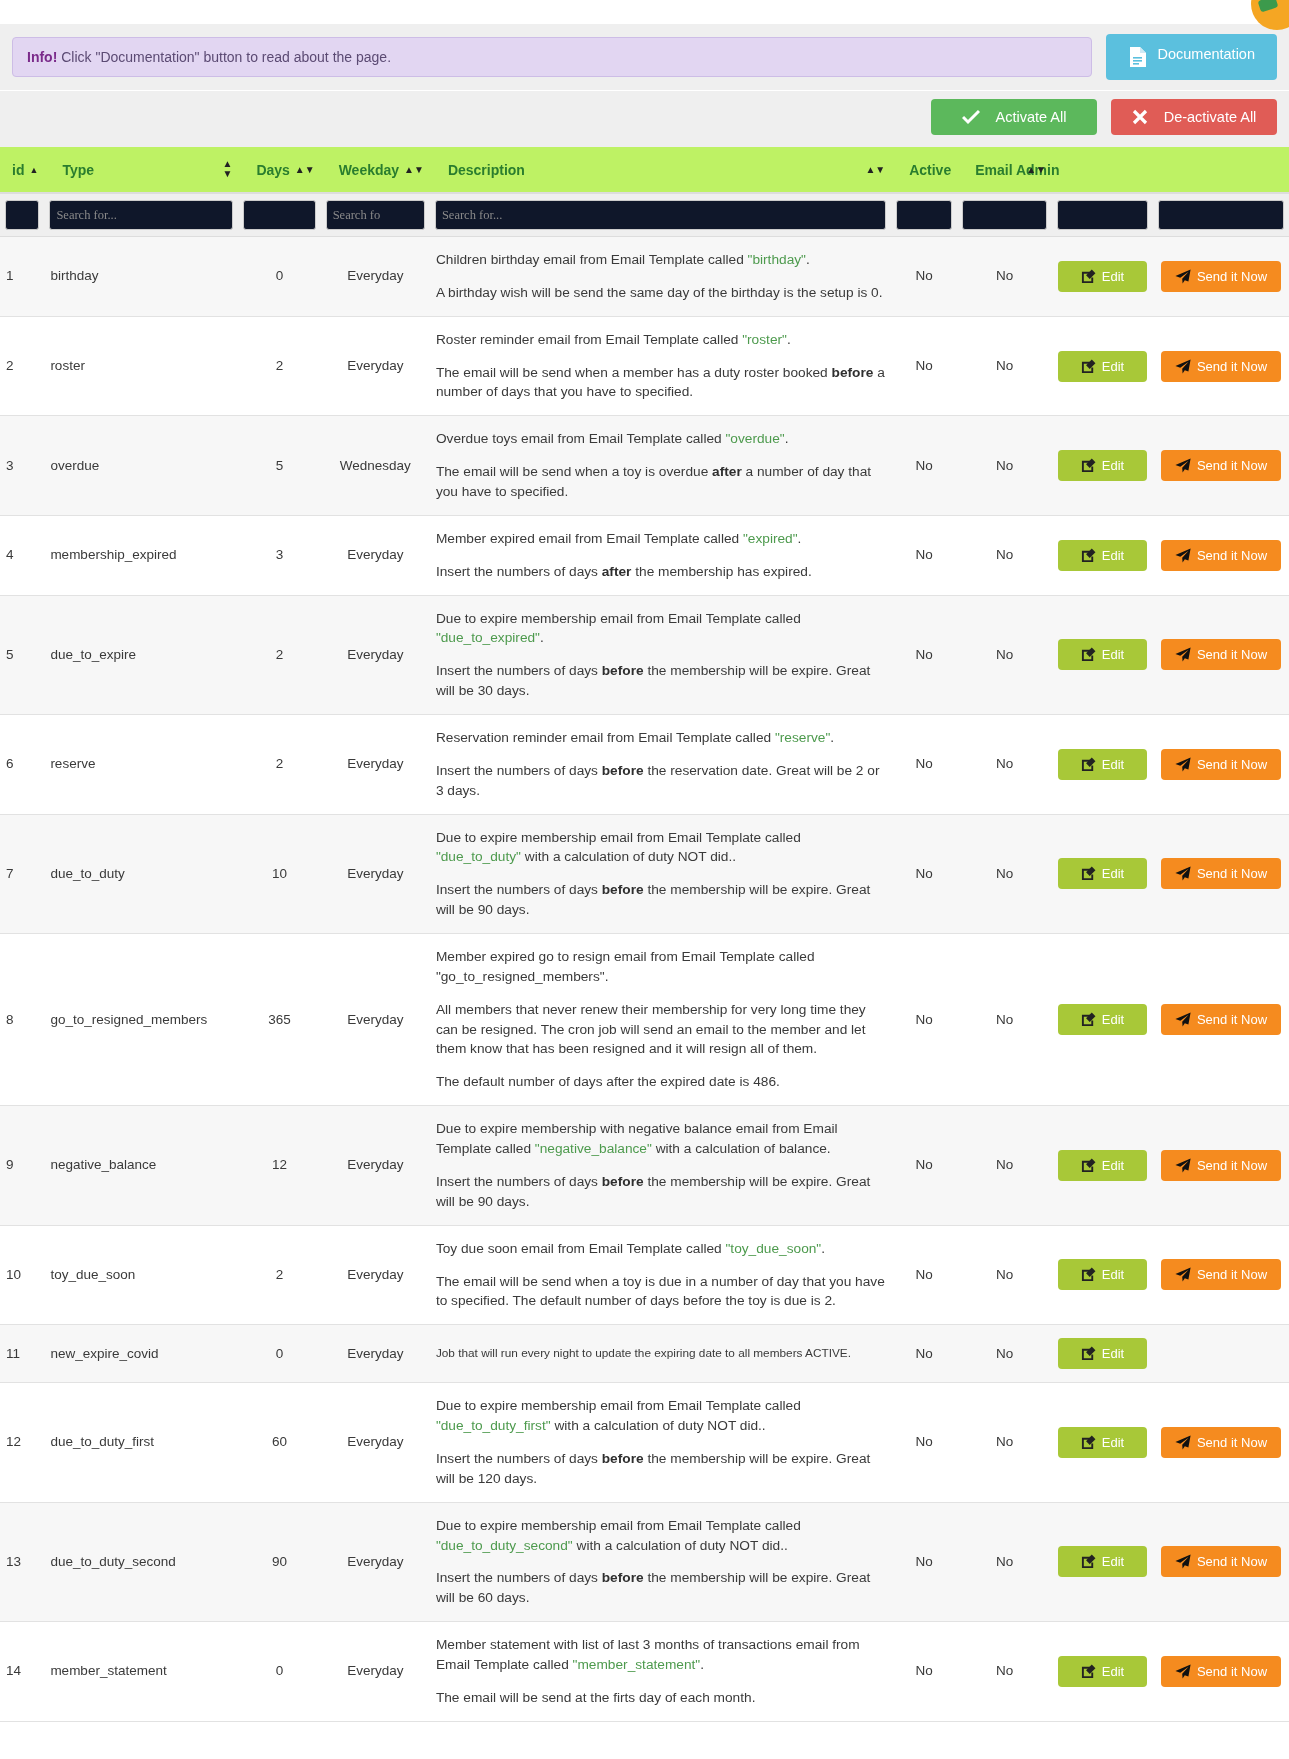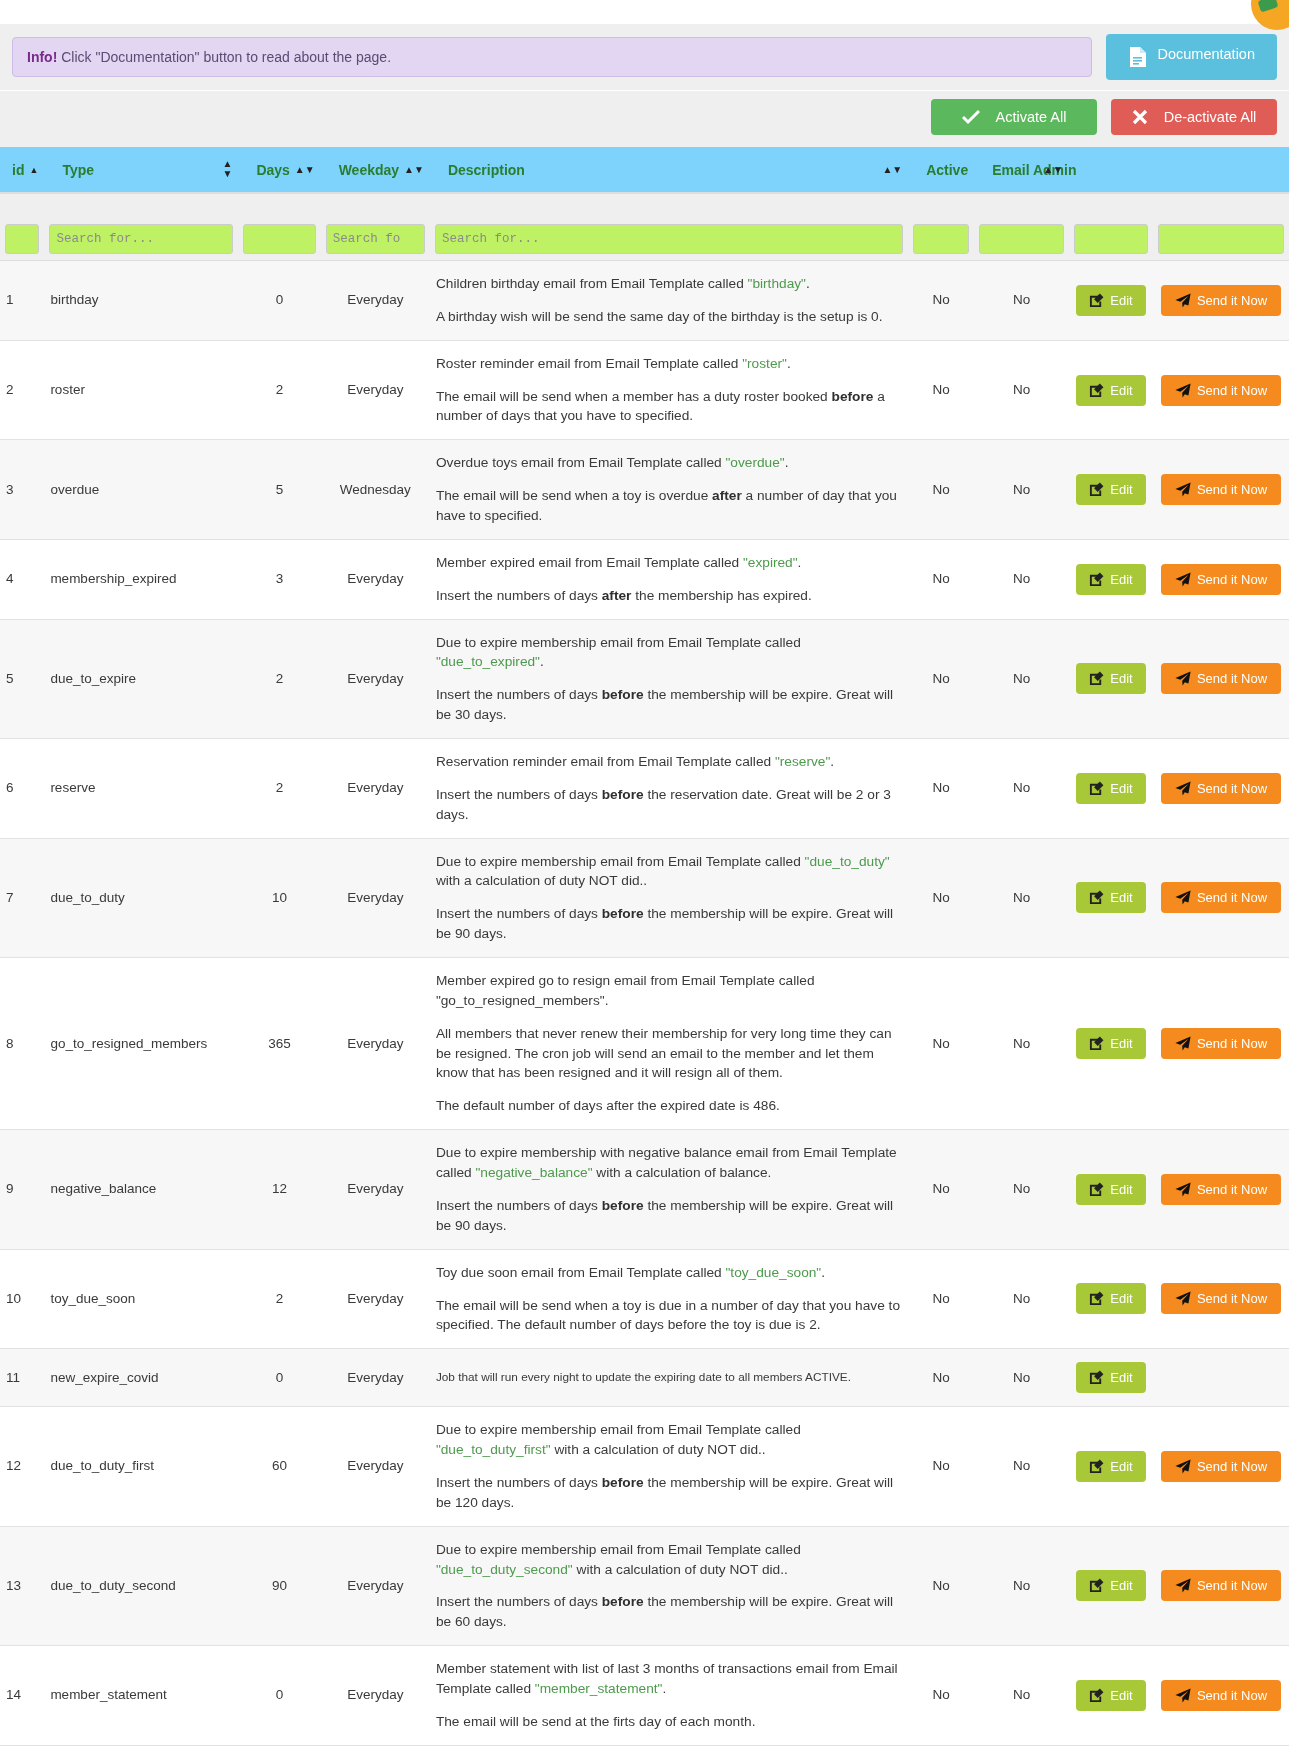"id" table.cron thead th { background: #7dd3fc -> #bef264 }
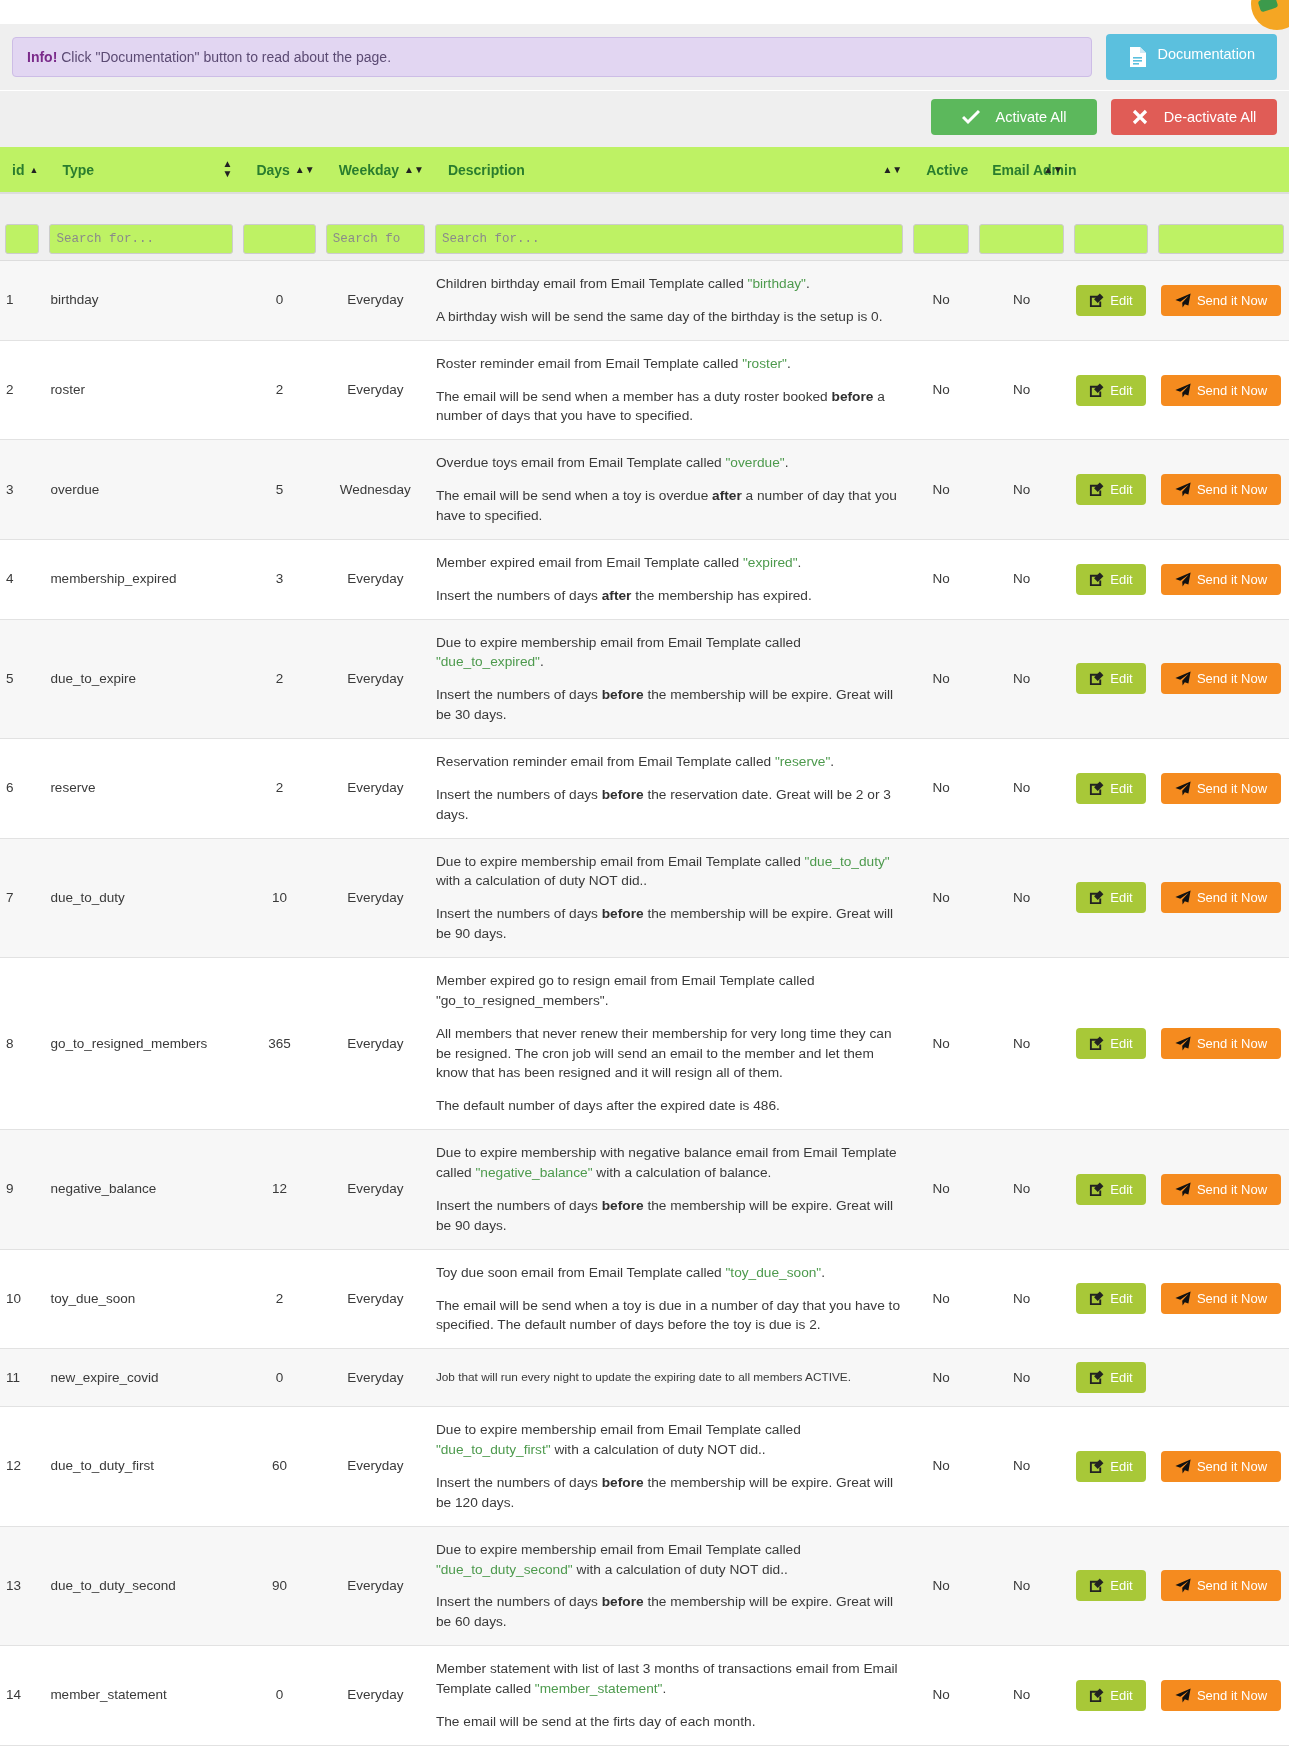"Search for..." tr.filters input { background: #bef264 -> #0f172a; font-family: Liberation Mono, monospace -> Liberation Serif, serif; margin-top: 24px -> none }
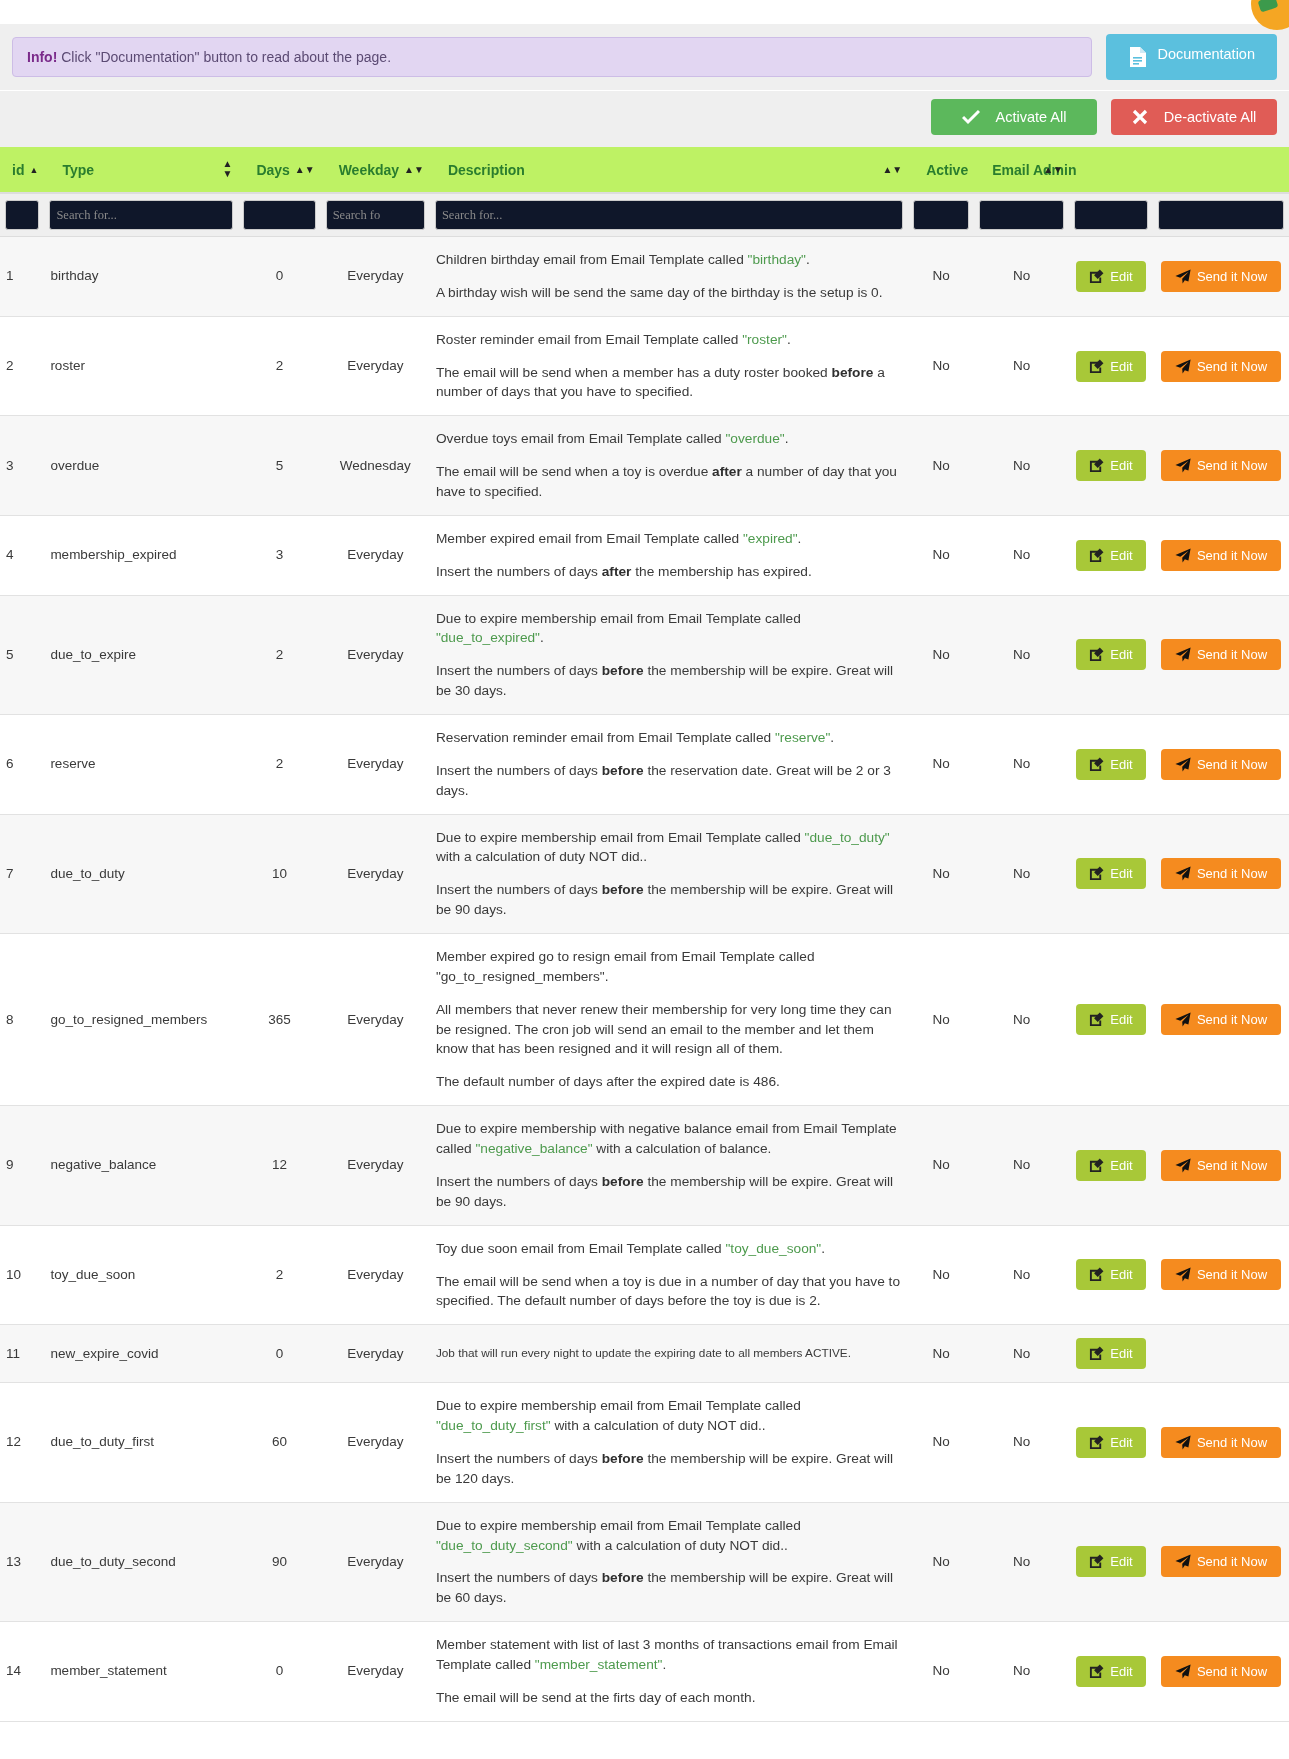"Edit" .btn-edit { width: 70px -> 89px }
